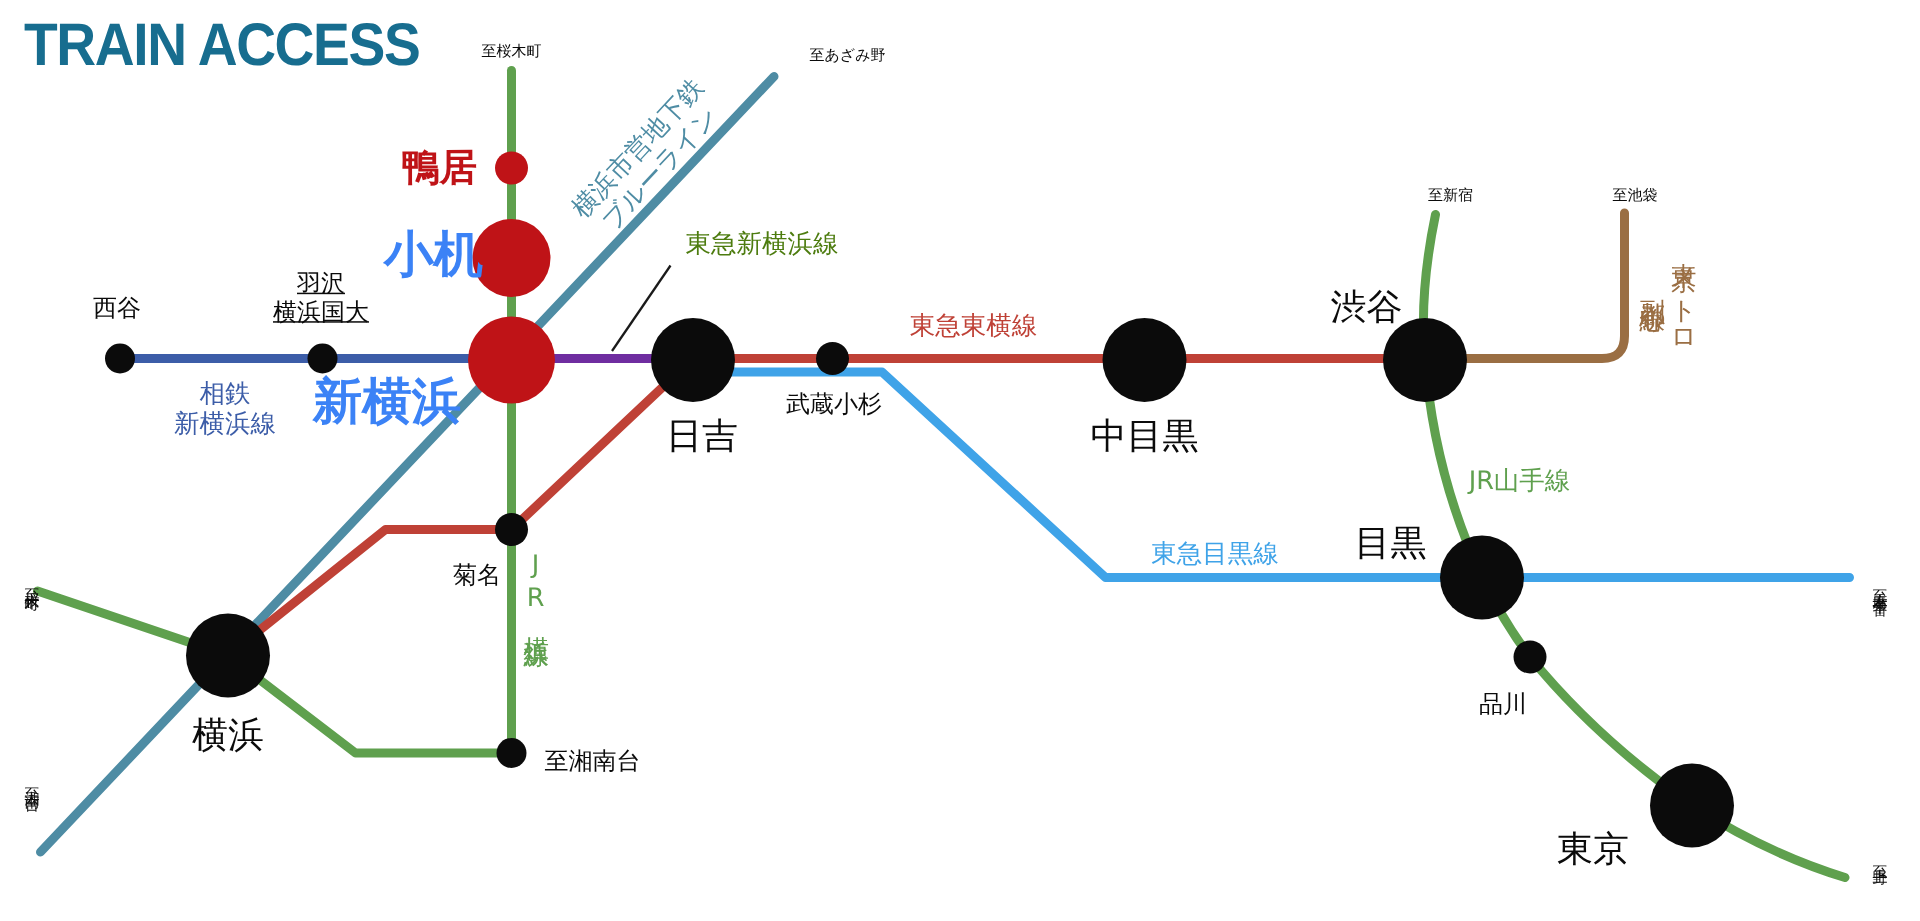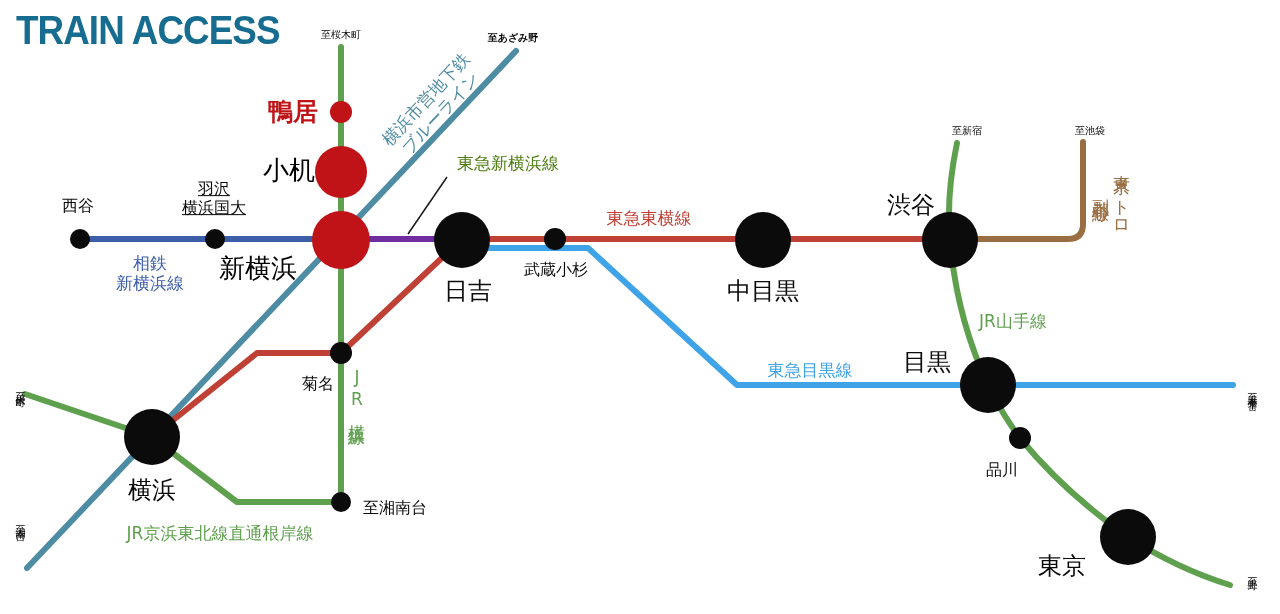"至あざみ野" div.lbl { font-weight: bold -> none; left: 513px -> 565px }
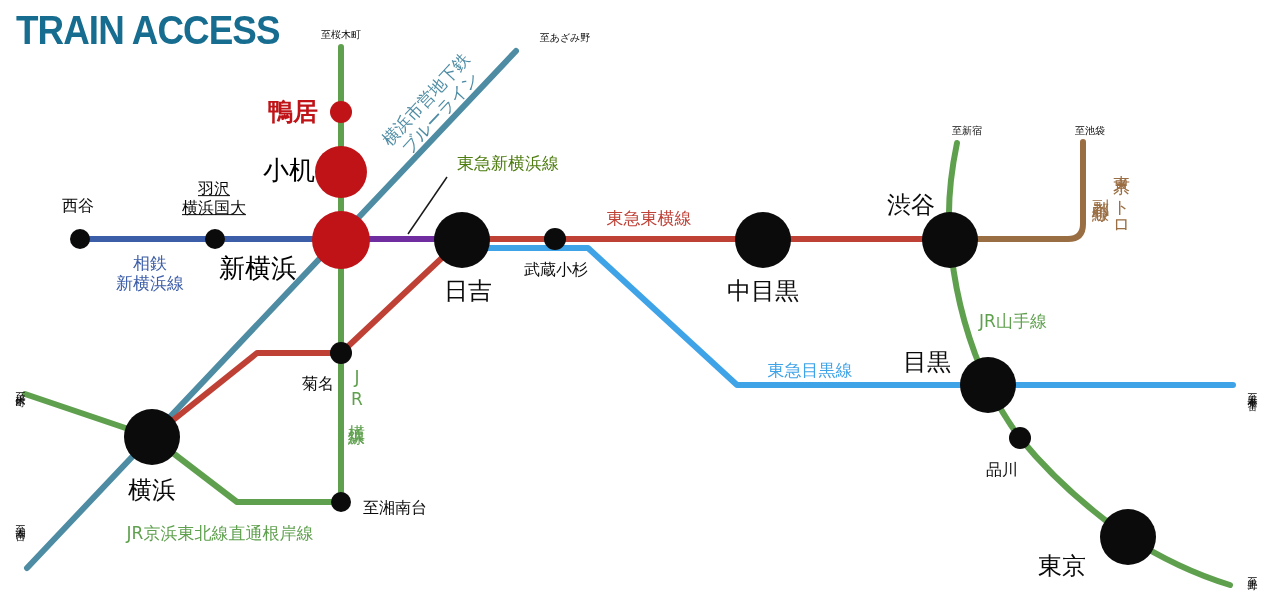"小机" .red-big { color: #000000 -> #3b82f6; font-size: 26px -> 33px; font-weight: normal -> bold }
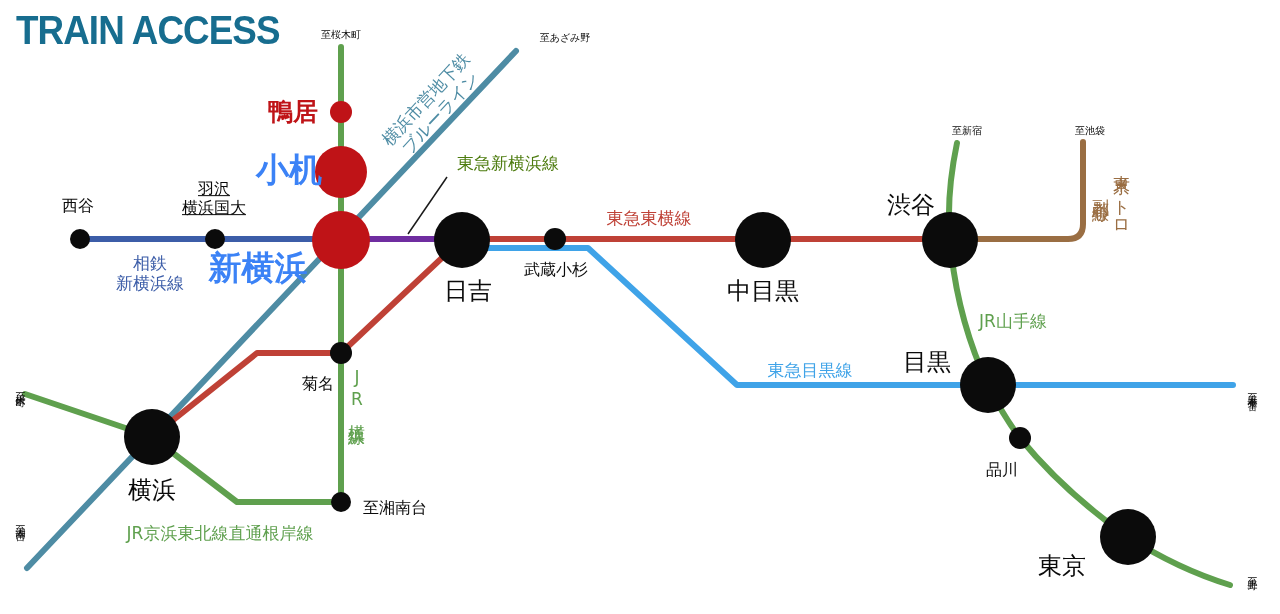"JR京浜東北線直通根岸線" div.lbl { html: <div>JR京浜東北線直通根岸線</div> -> none }
